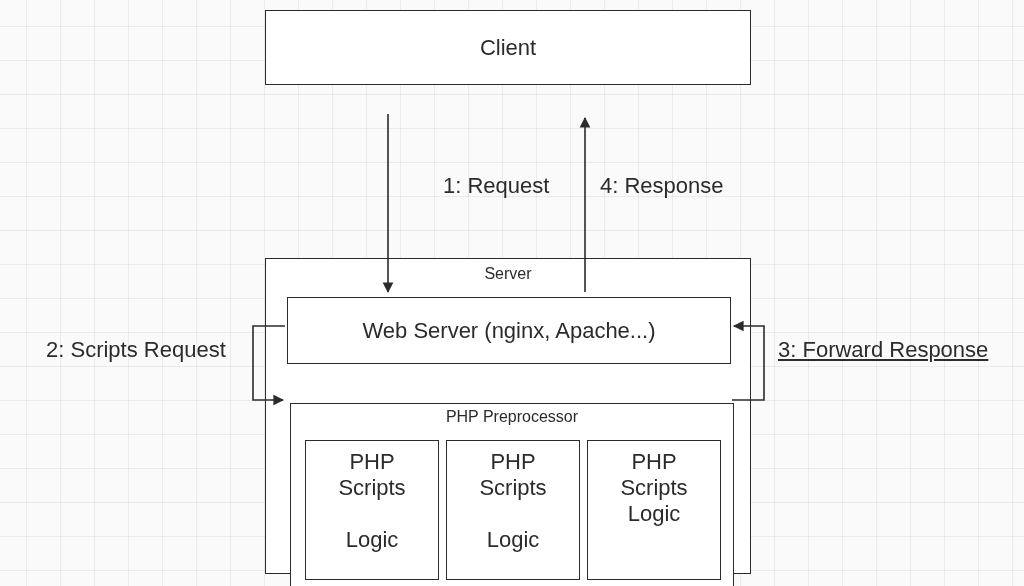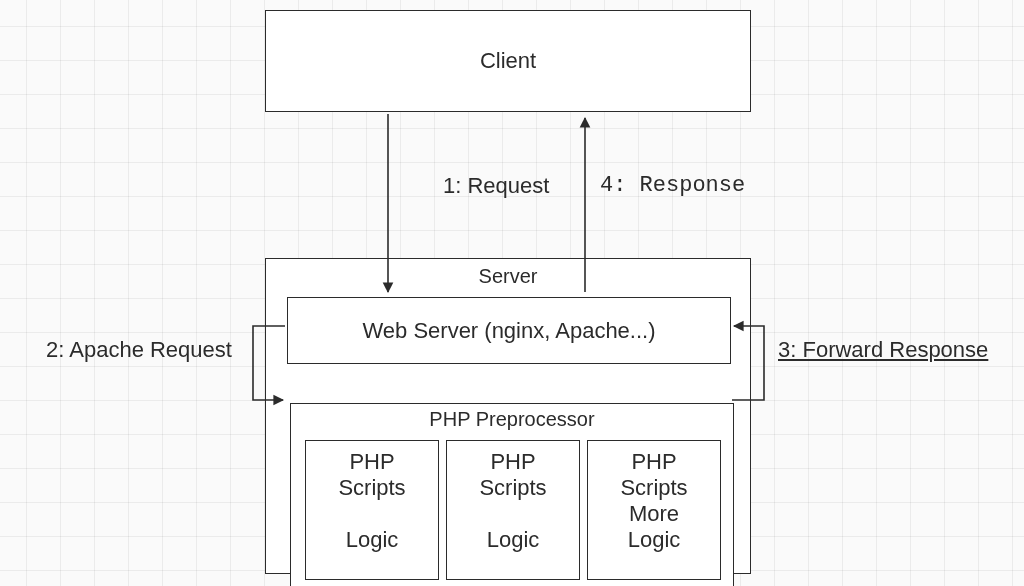"Client" div.box { height: 102px -> 75px }
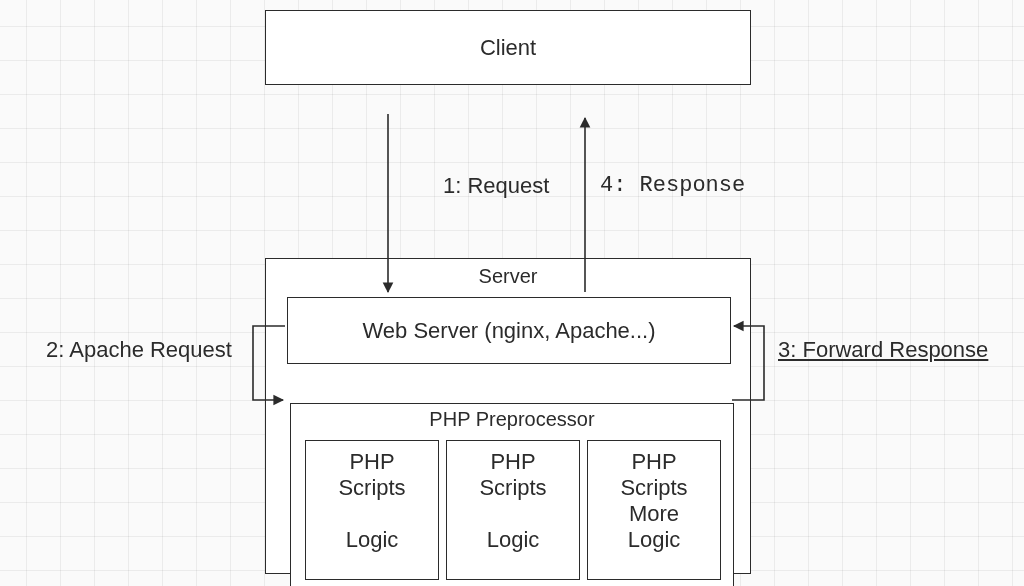"4: Response" span.label { font-family: Liberation Mono, monospace -> none }
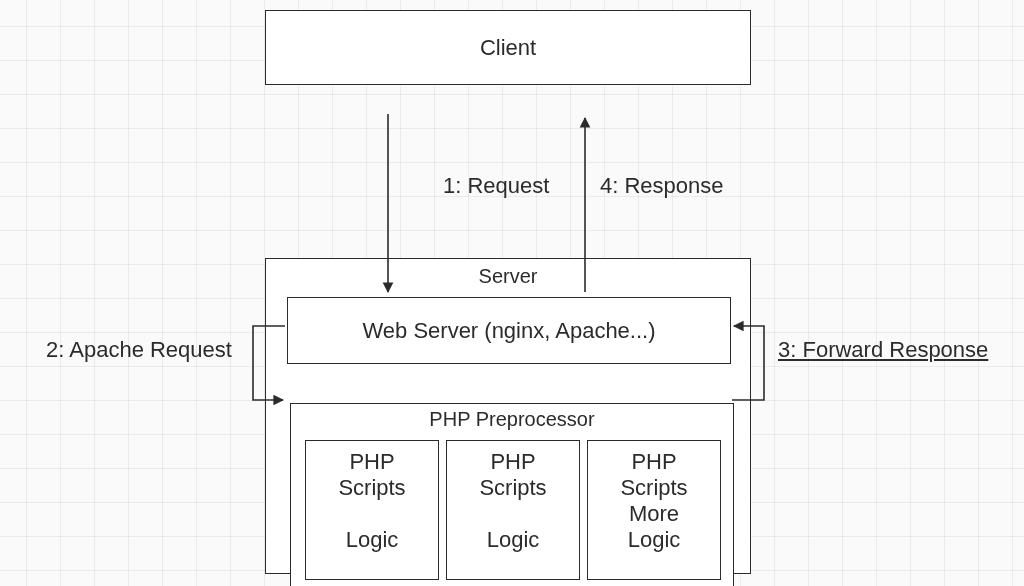"Server" .title-inside { font-size: 20px -> 16px }
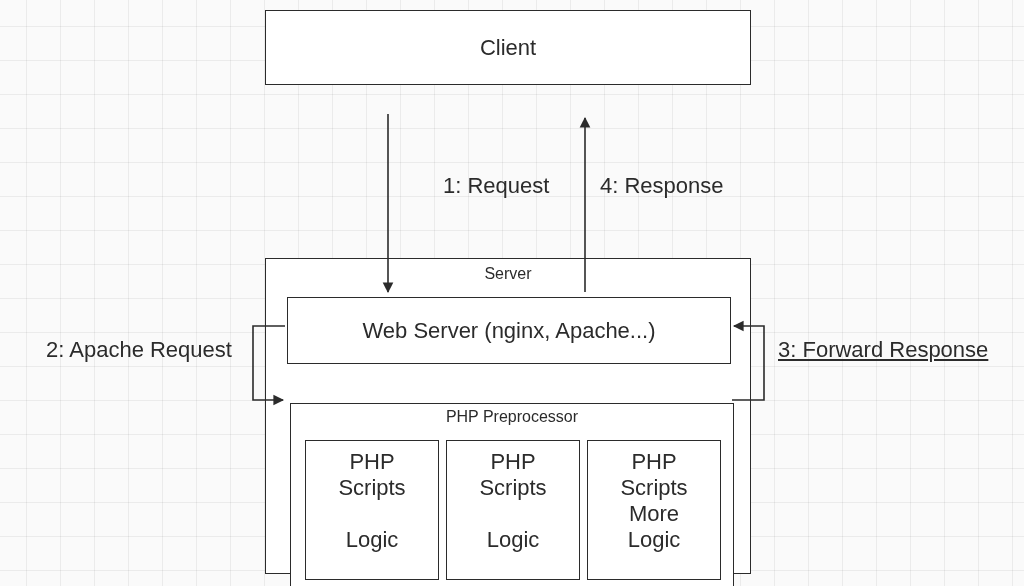"2: Apache Request" span.label { text: Apache -> Scripts }
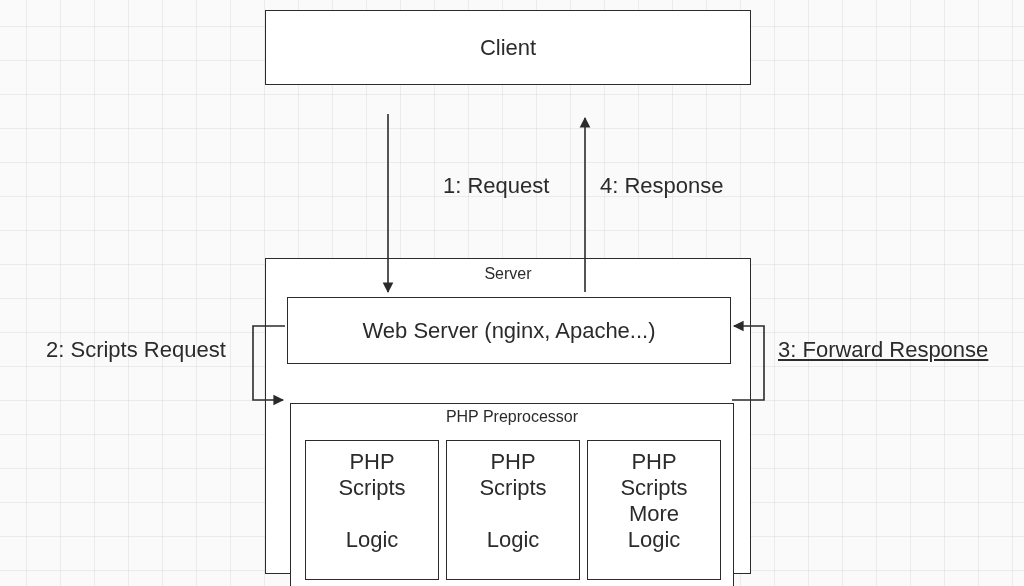"More" div.label { html: <div>More</div> -> none }
